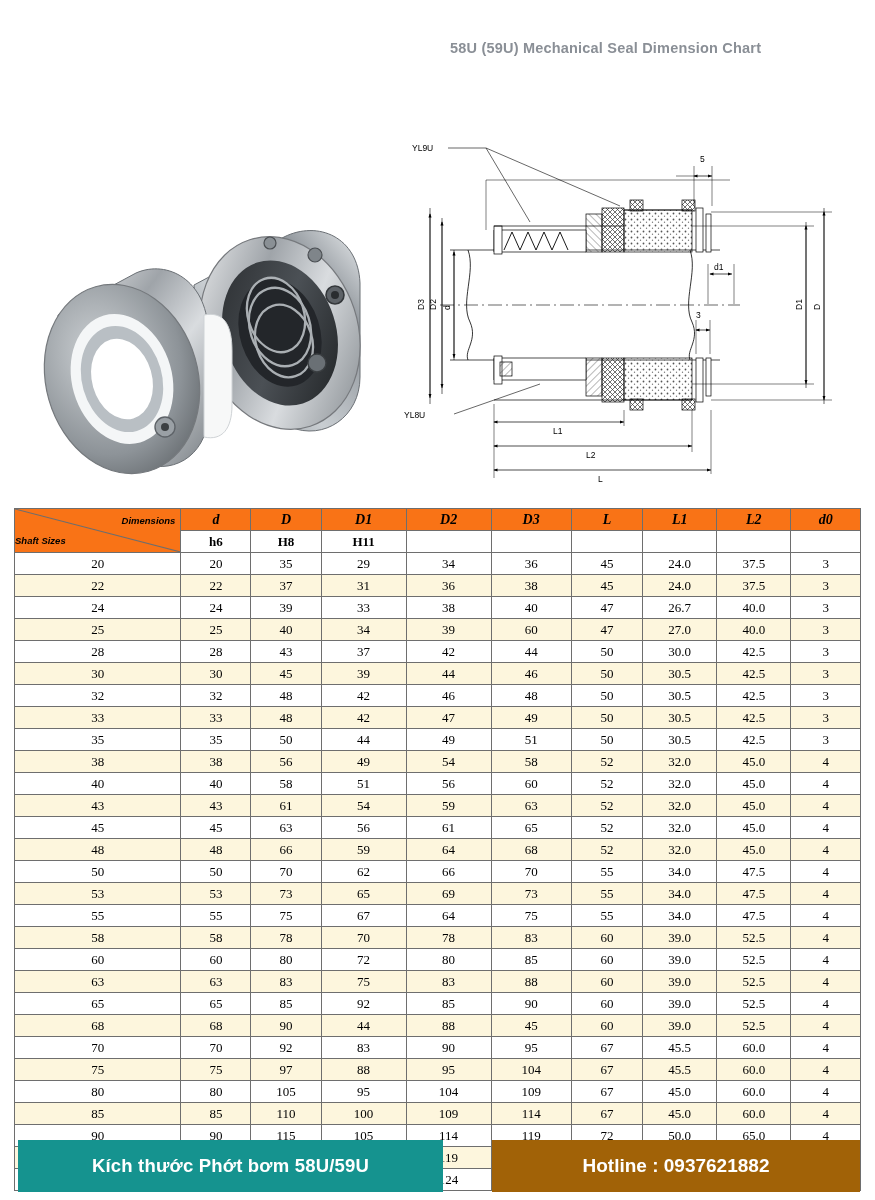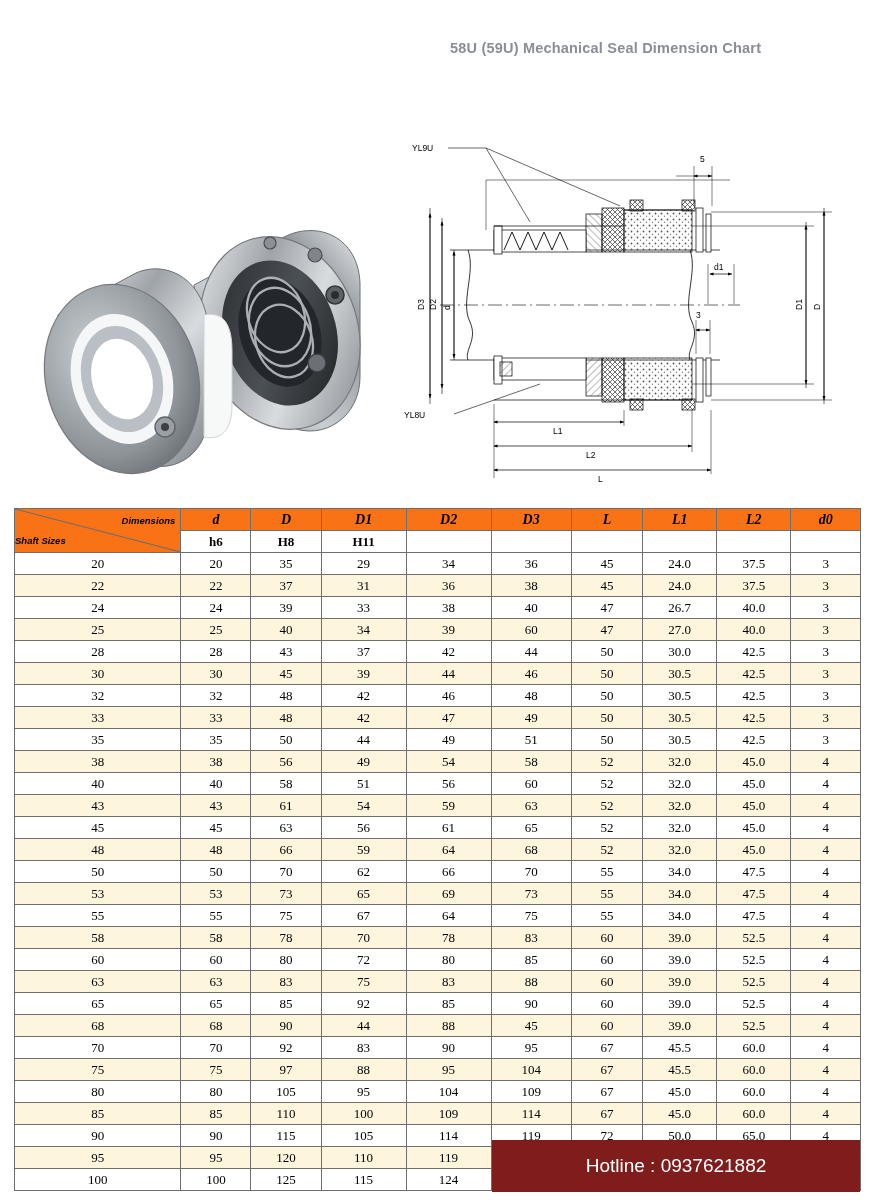"Kích thước Phớt bơm 58U/59U" div.footer-left { html: none -> <div>Kích thước Phớt bơm 58U/59U</div> }
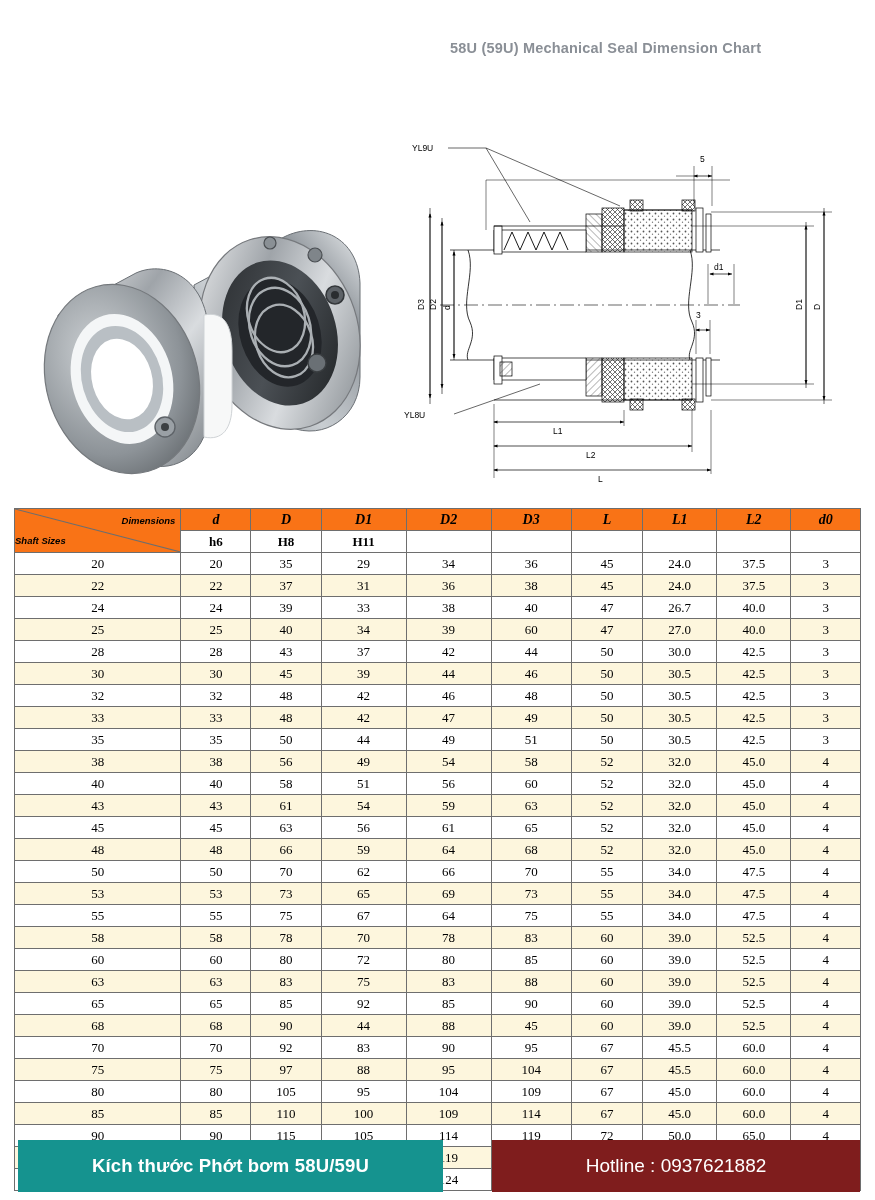"Hotline : 0937621882" .footer-right { background: #7f1d1d -> #a16207; font-weight: normal -> bold }
